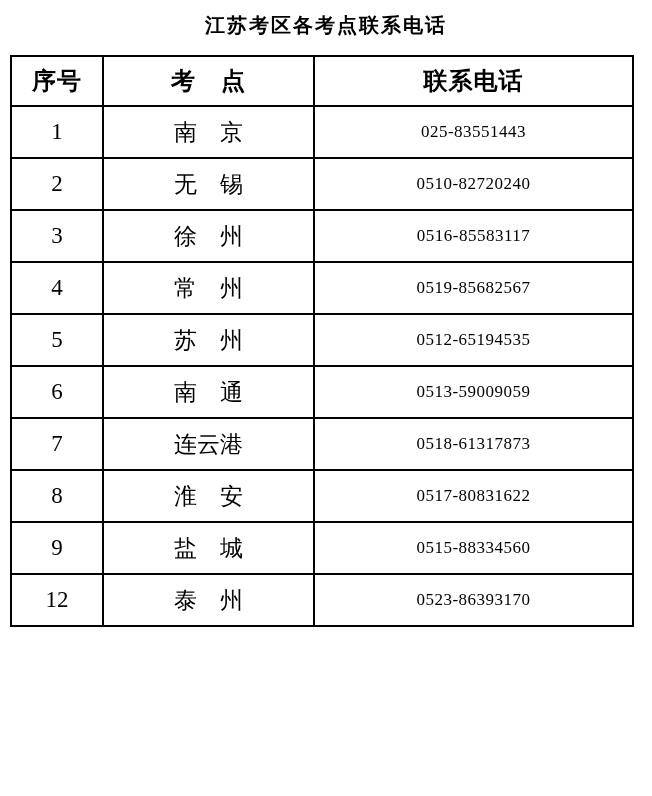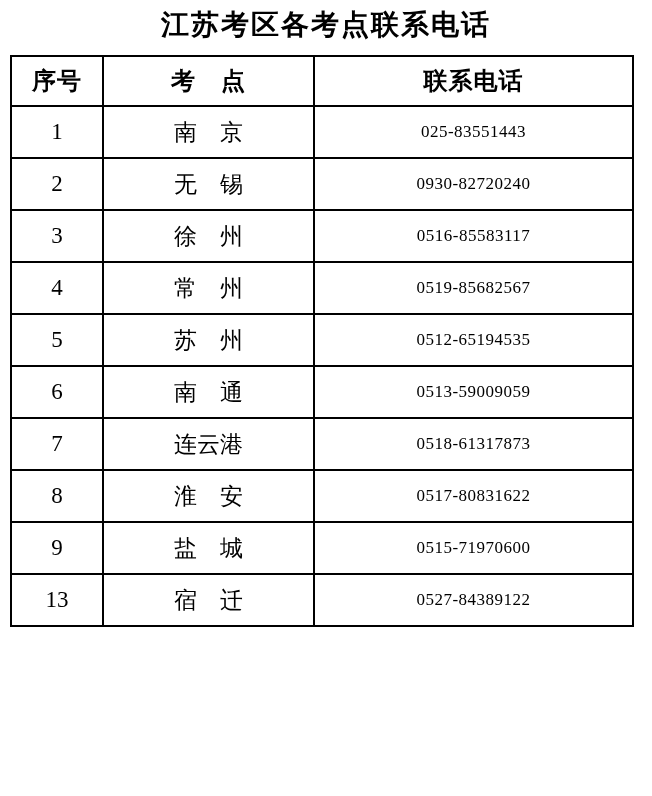"江苏考区各考点联系电话" .doc-title { font-size: 28px -> 20px }
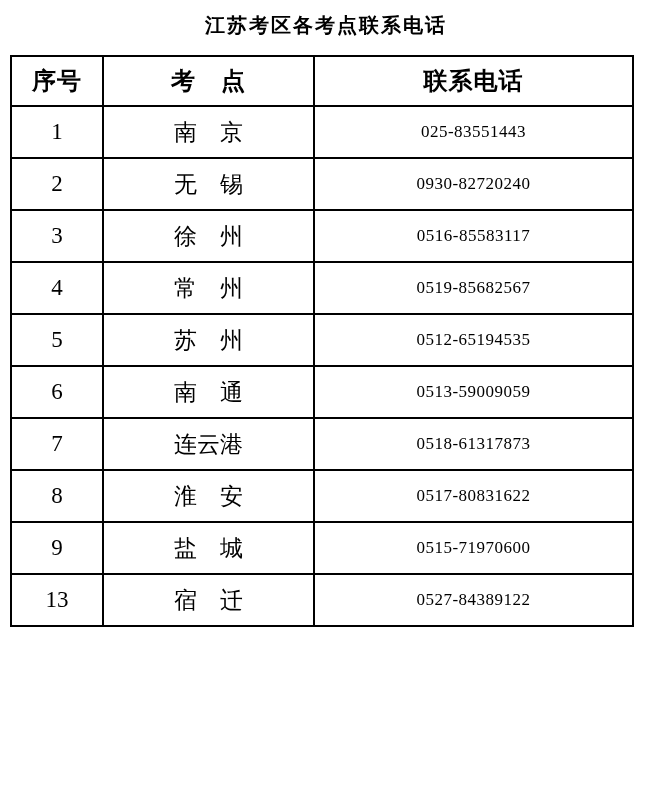"0930-82720240" td.phone { text: 0930-82720240 -> 0510-82720240 }
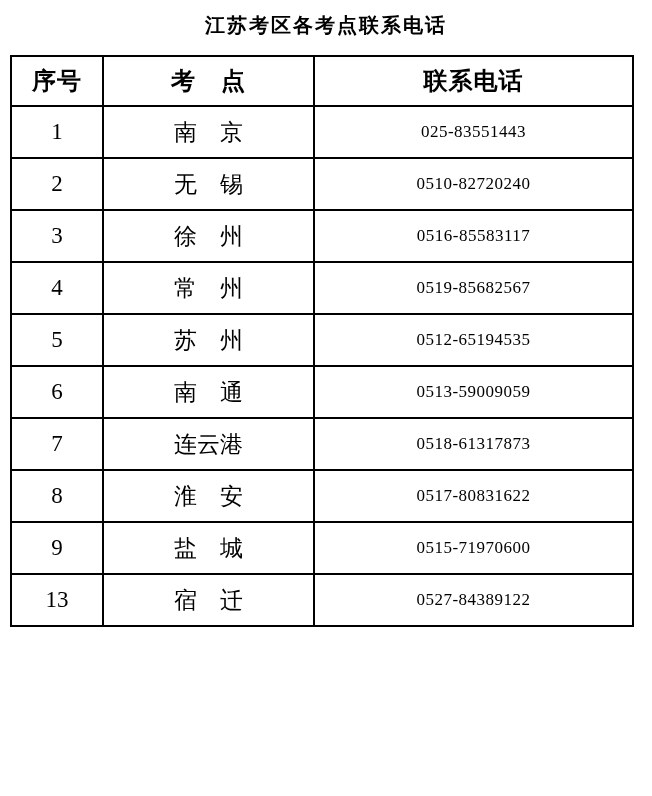"0515-71970600" td.phone { text: 0515-71970600 -> 0515-88334560 }
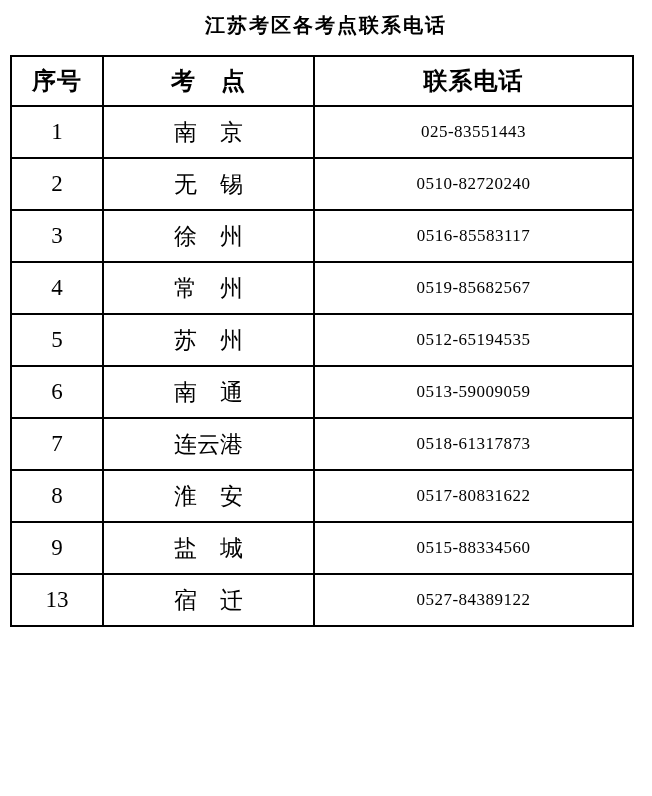"12" tr { html: none -> <tr> <td>12</td> <td>泰 州</td> <td>0523-86393170</td> </tr> }
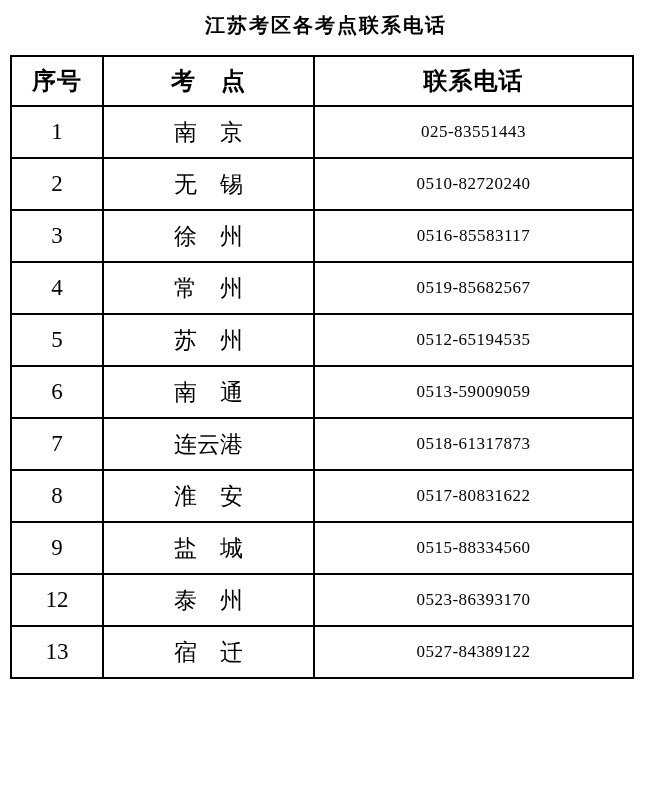"13" tr { html: <tr> <td>13</td> <td>宿 迁</td> <td>0527-84389122</td> </tr> -> none }
